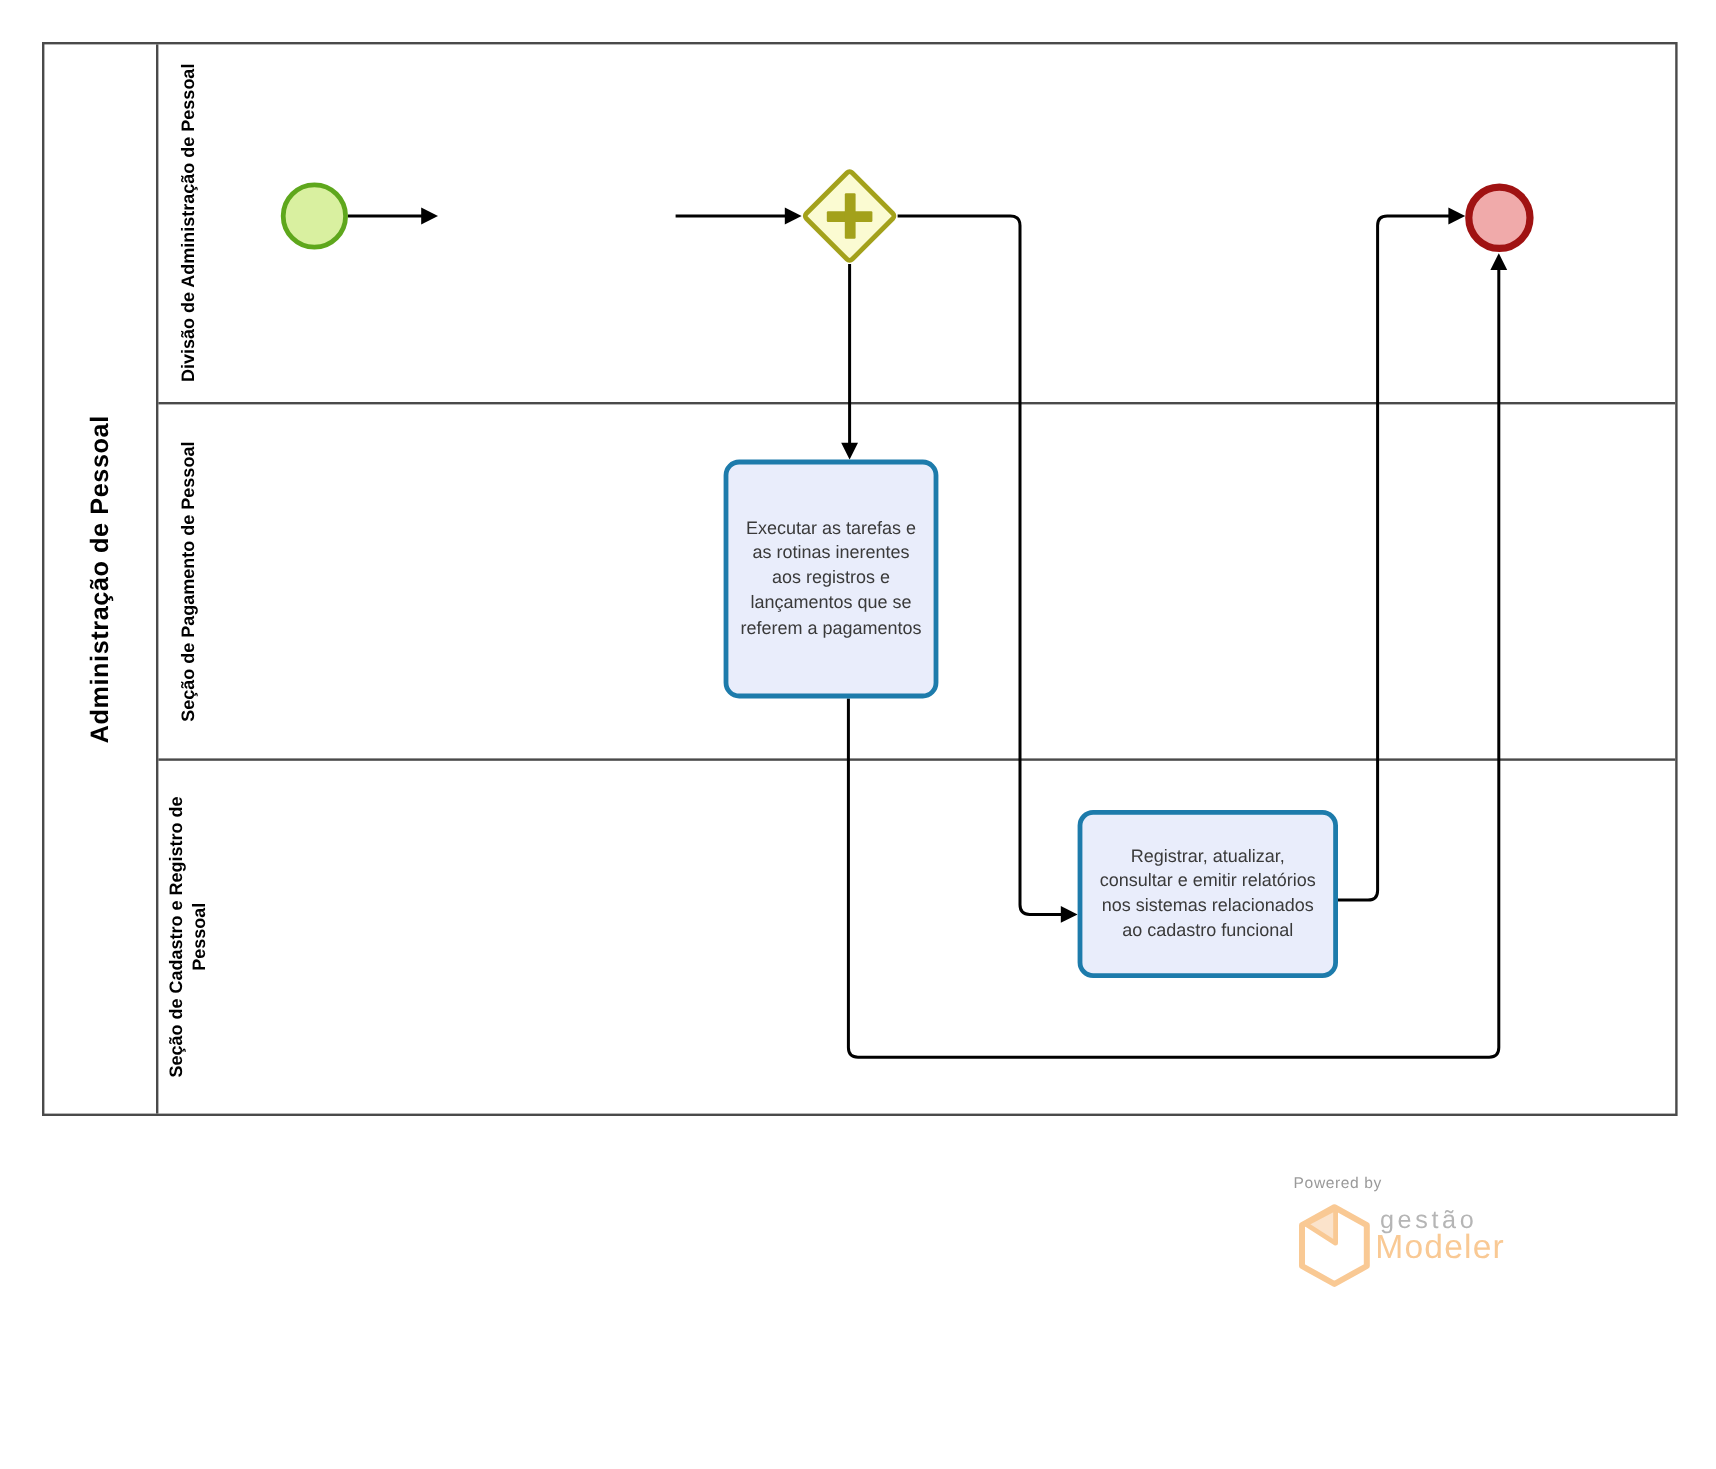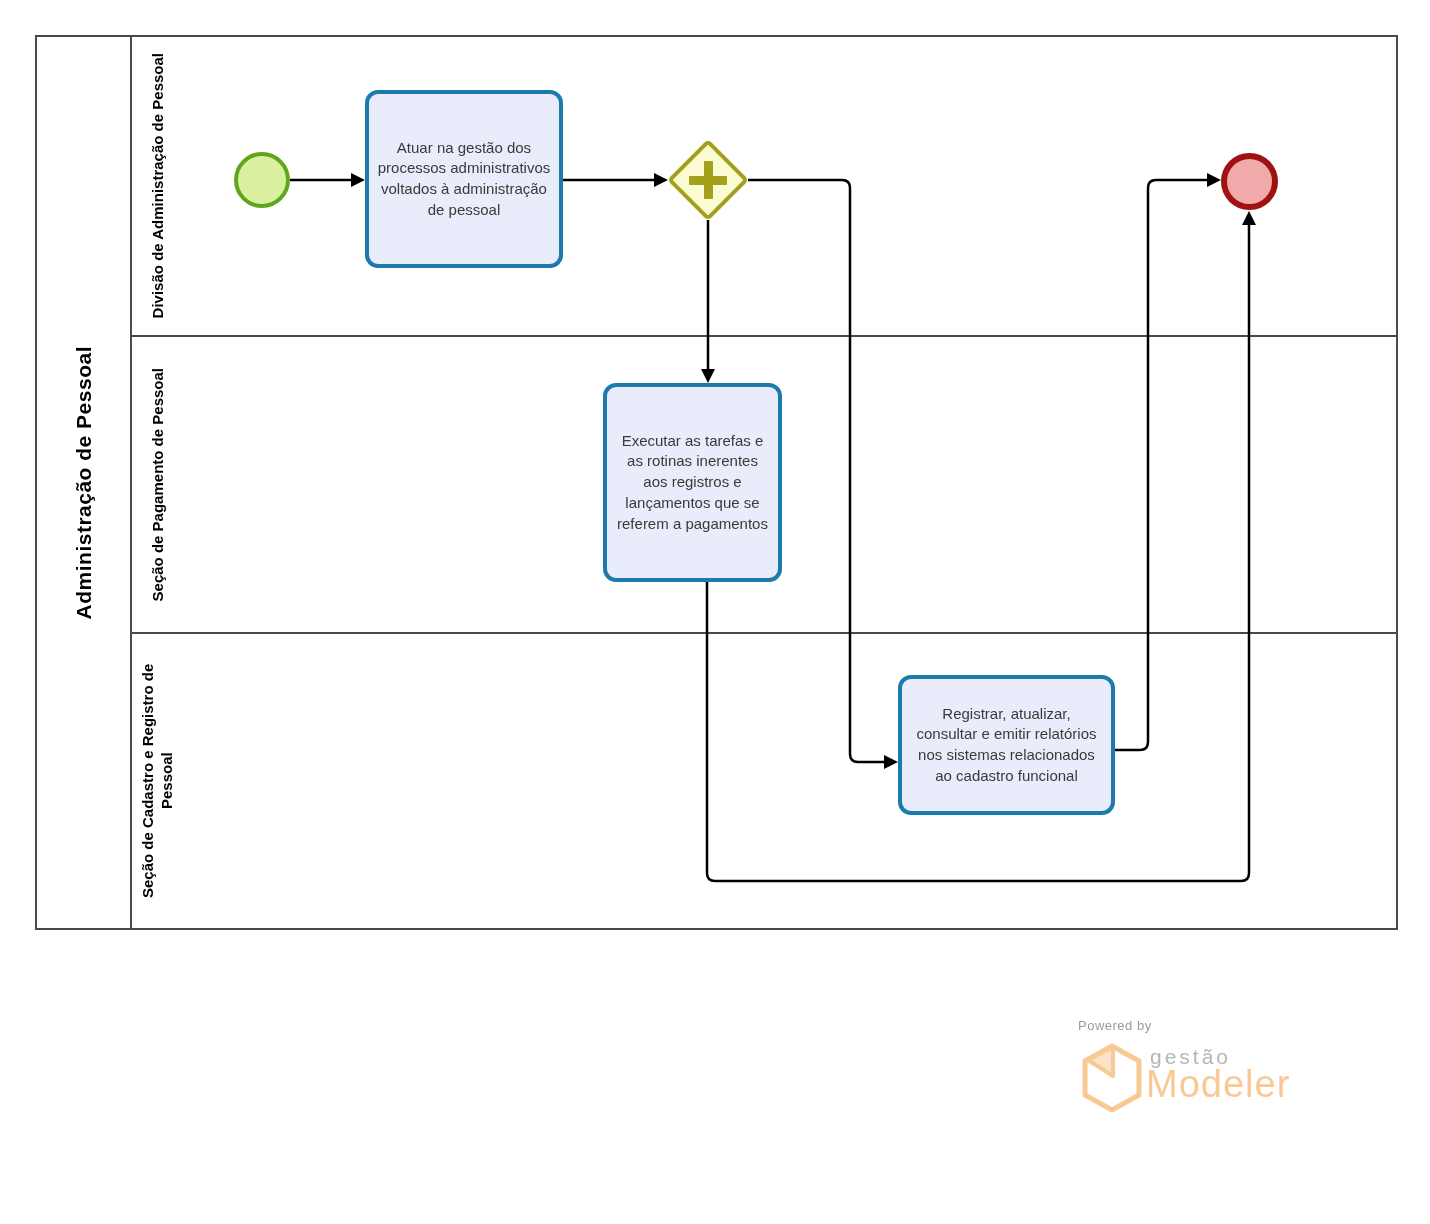"Atuar na gestão dos processos" div.node { html: <div> <span>Atuar na gestão dos processos administrativos voltados à administração de pessoal</span> </div> -> none }
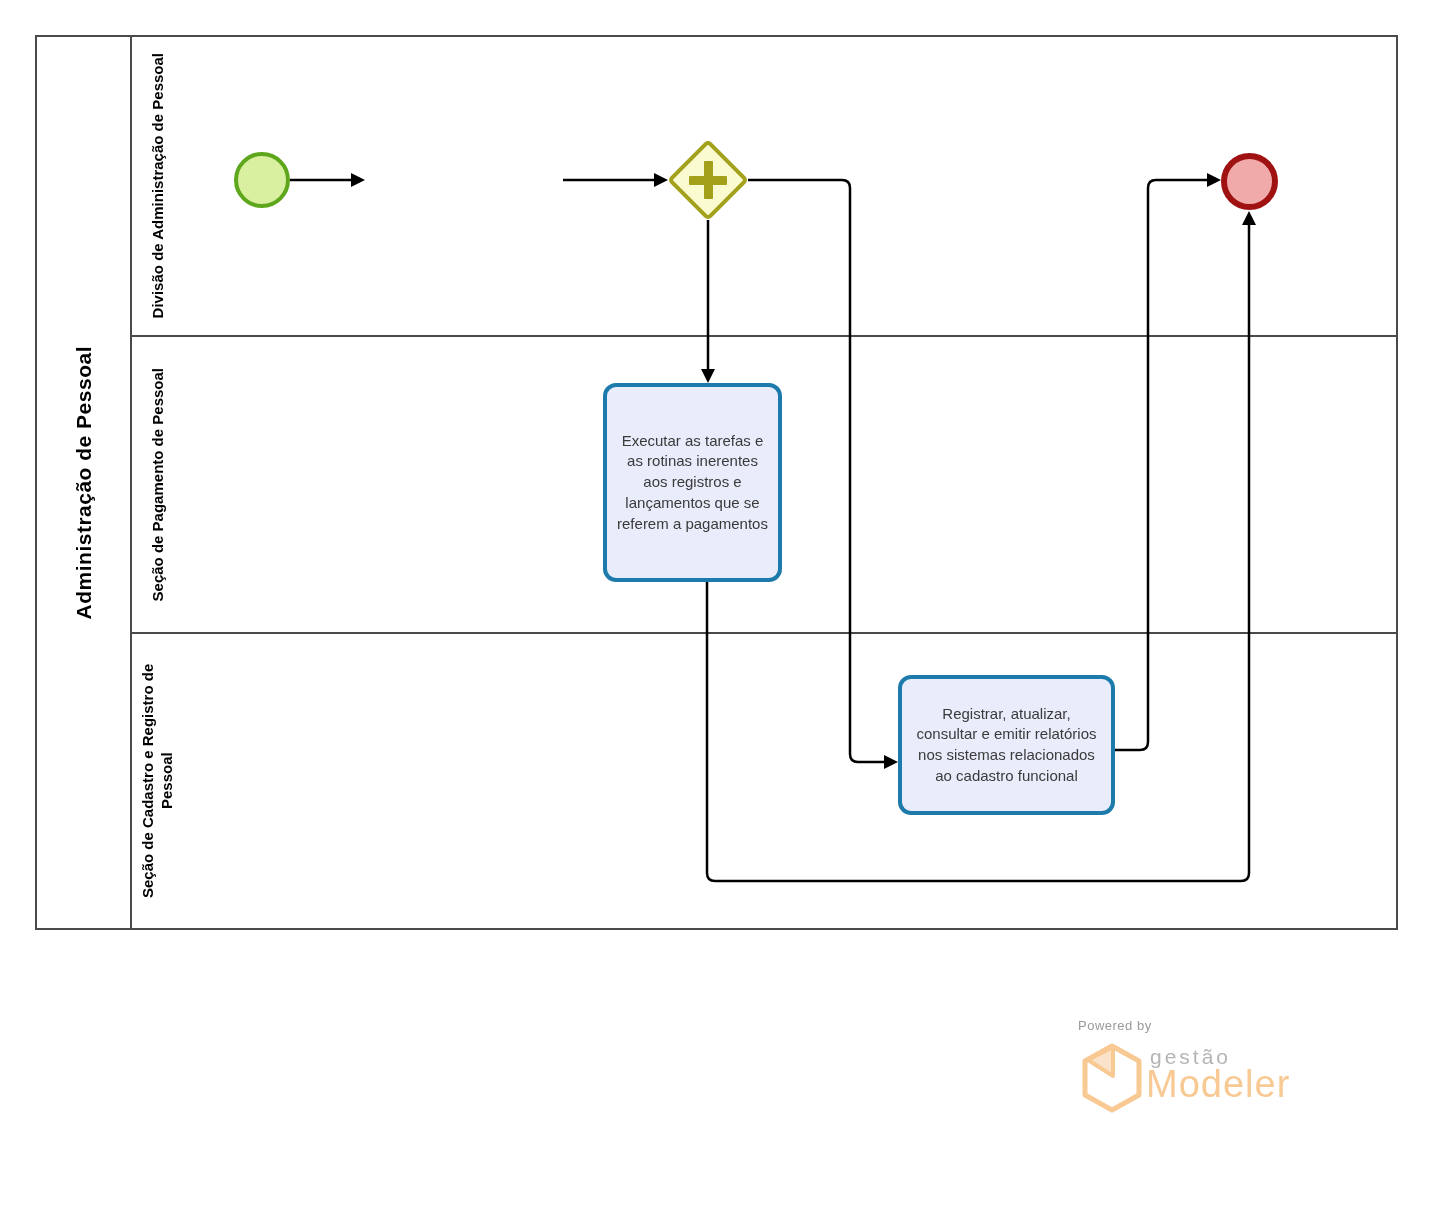"Powered by" .powered-by { margin-top: 40px -> none }
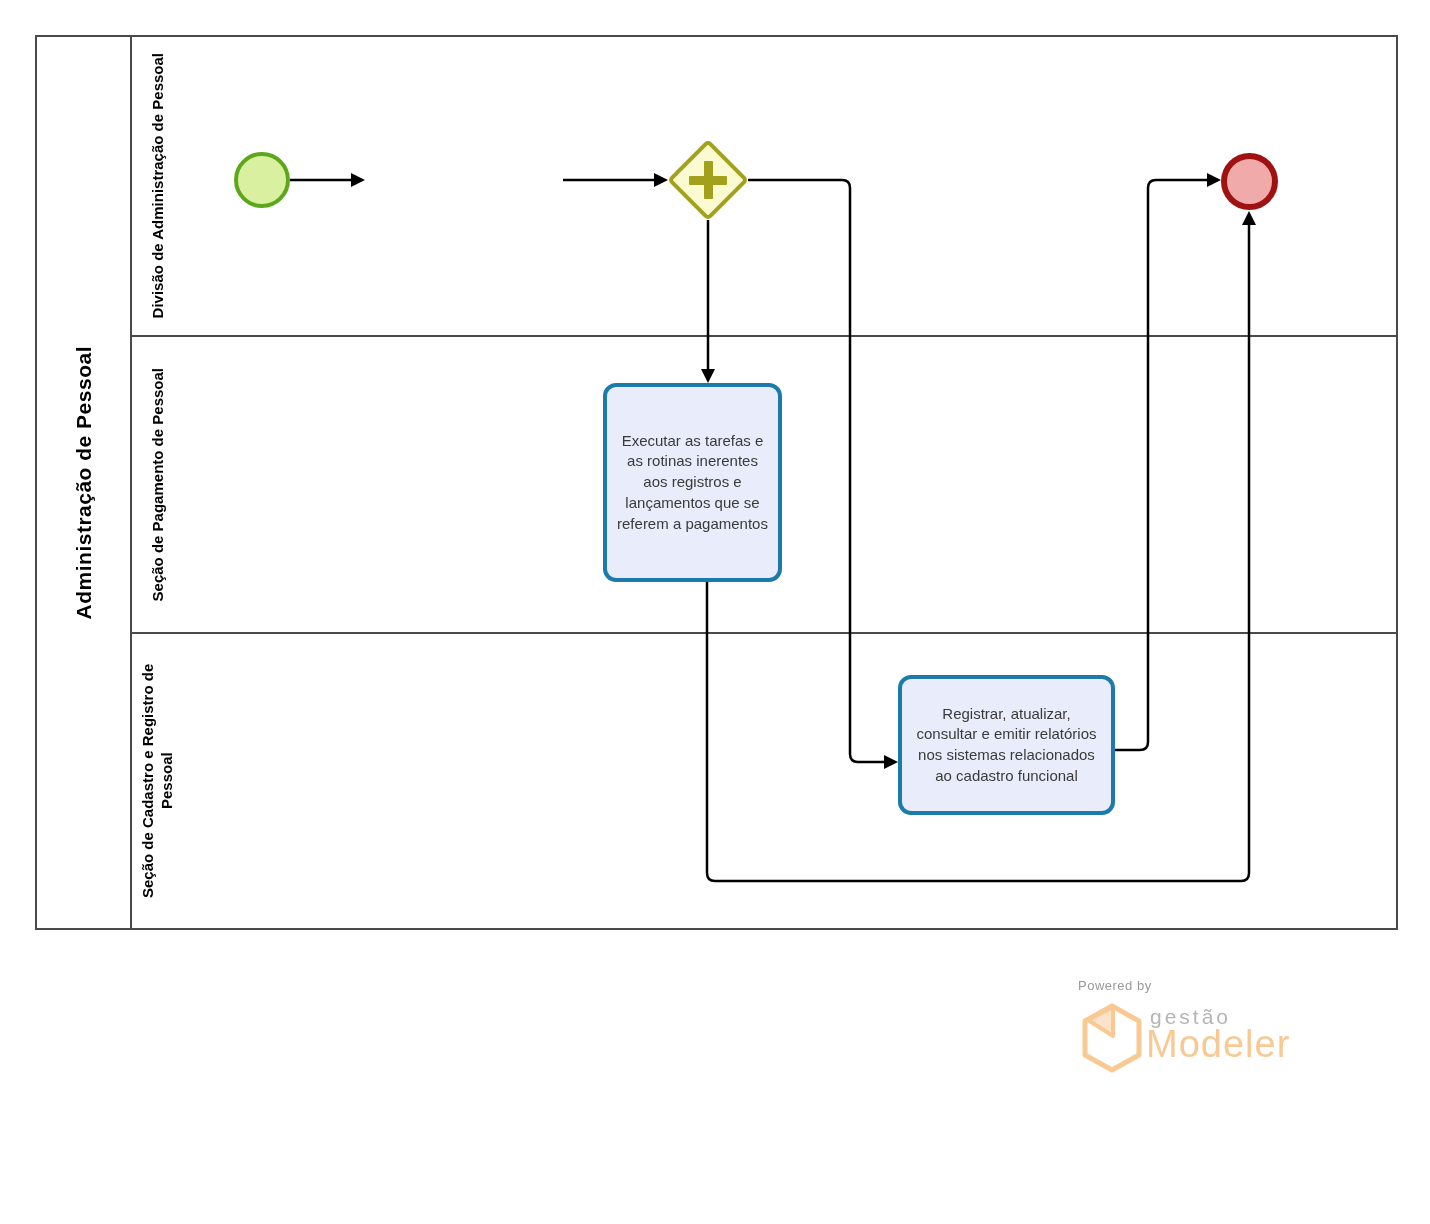"Modeler" .brand-modeler { font-size: 38px -> 28px }
